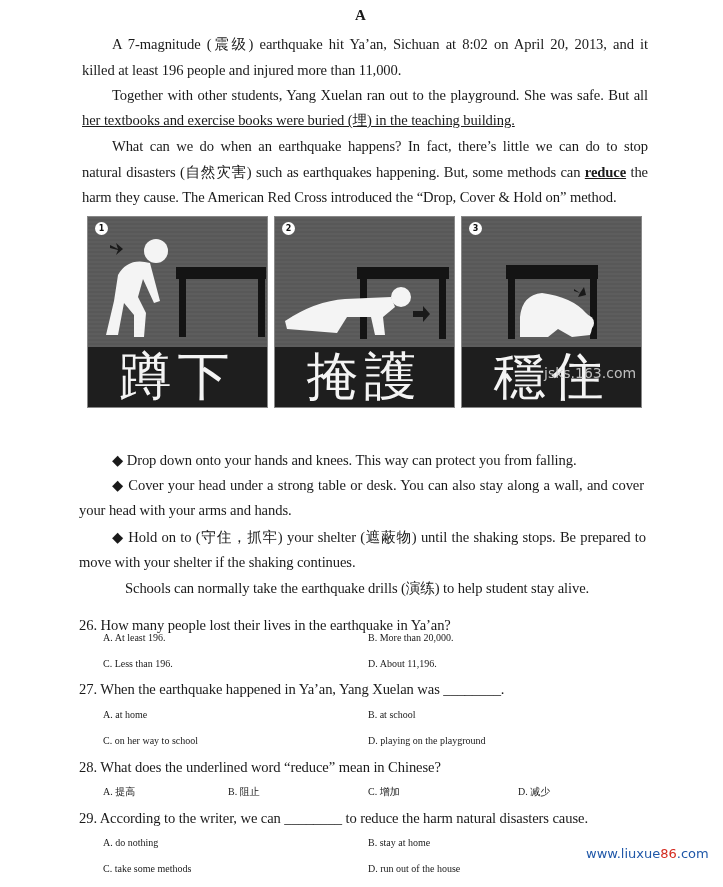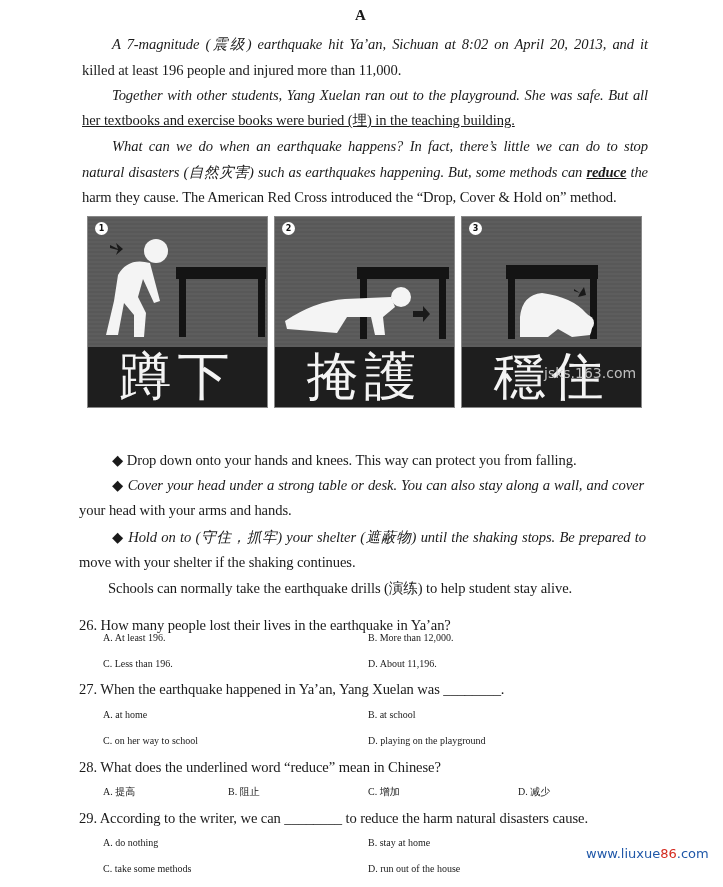"A 7-magnitude (震级) earthquake hit" .justify { font-style: italic -> none }
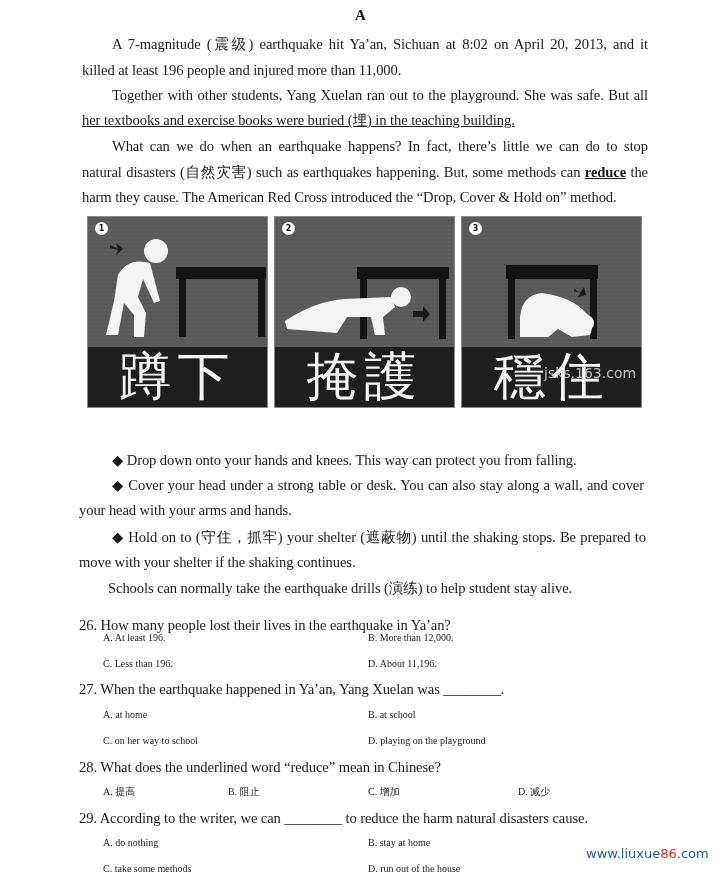"Schools can normally take the" div.line { left: 108px -> 125px }
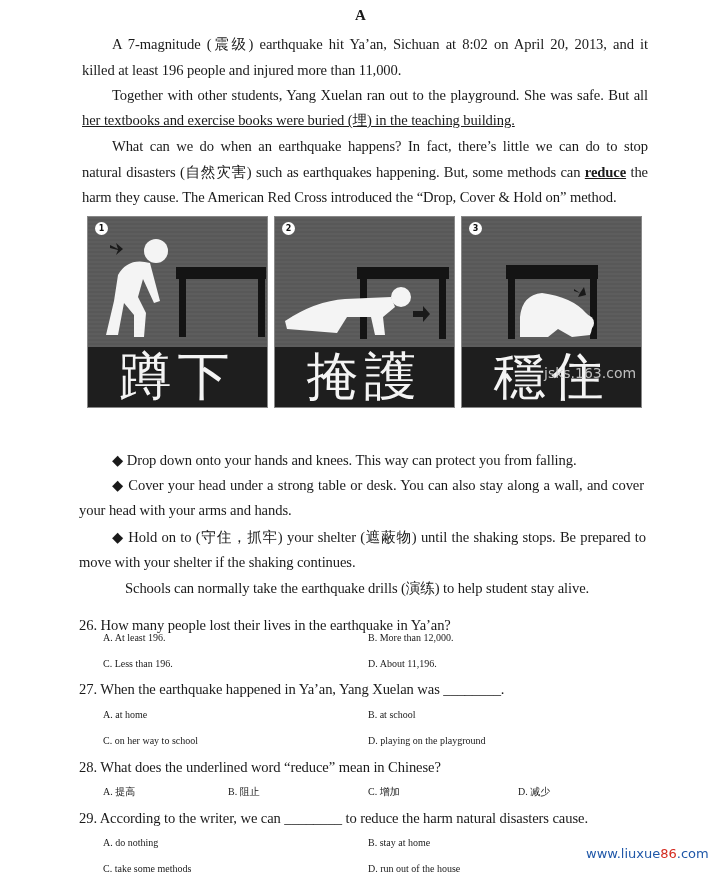"B. More than 12,000." div.opt { text: 12,000 -> 20,000 }
